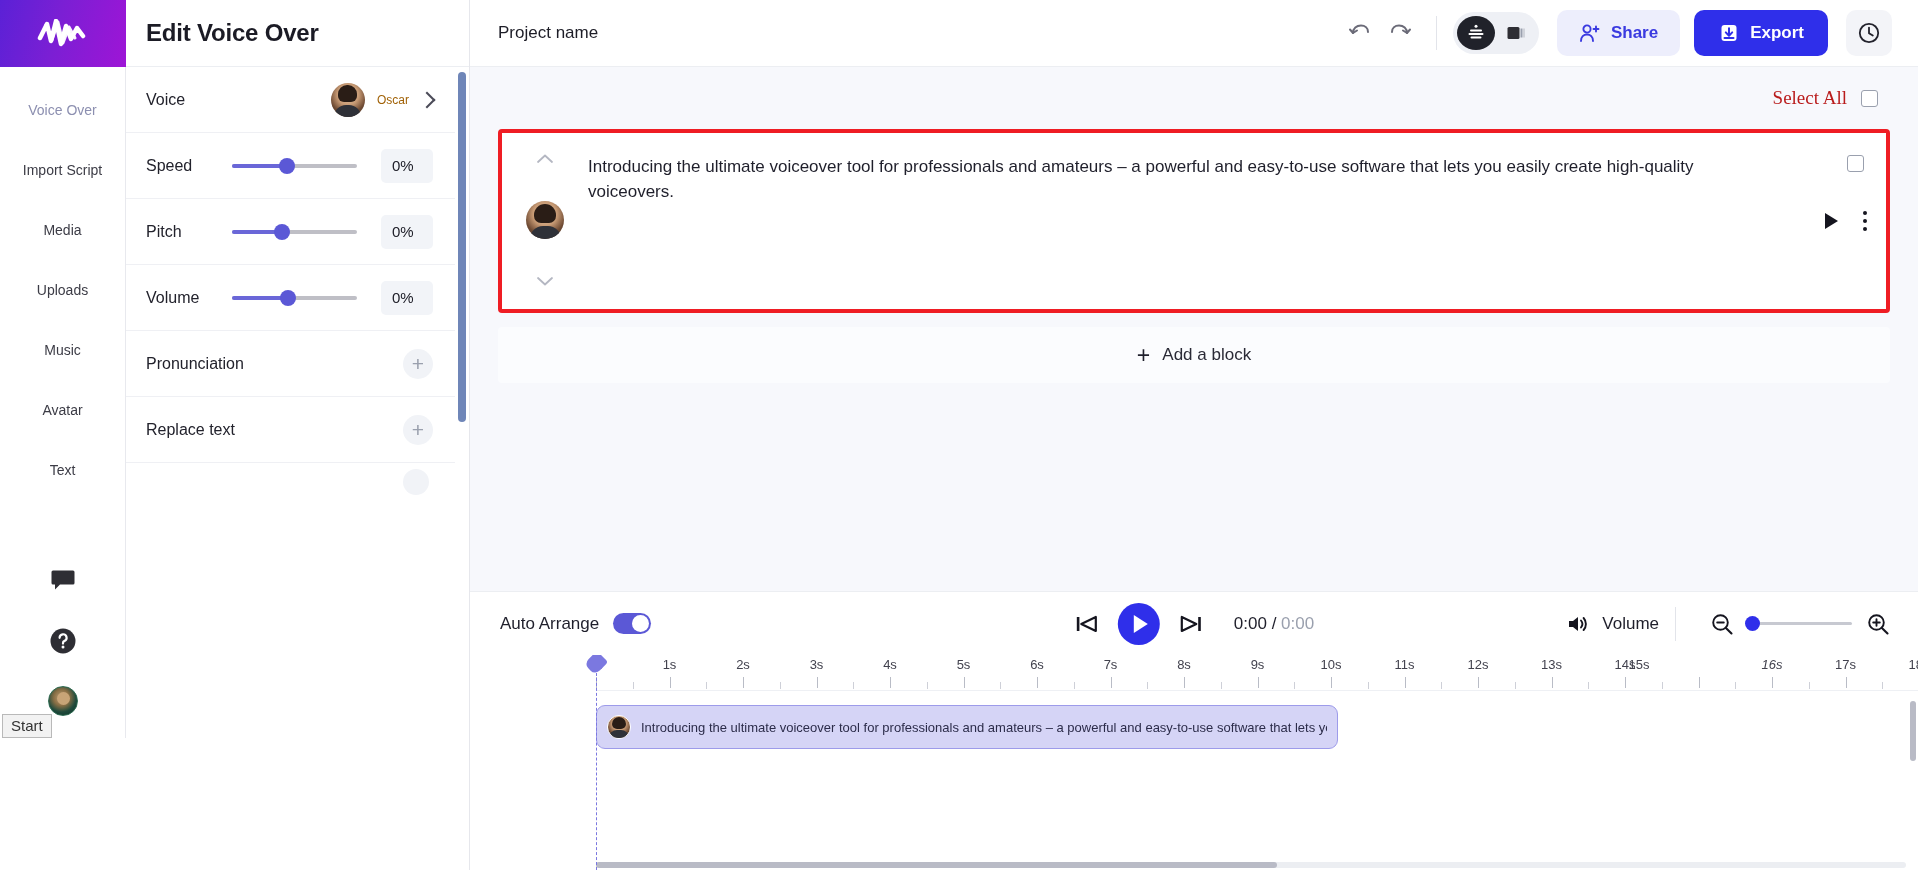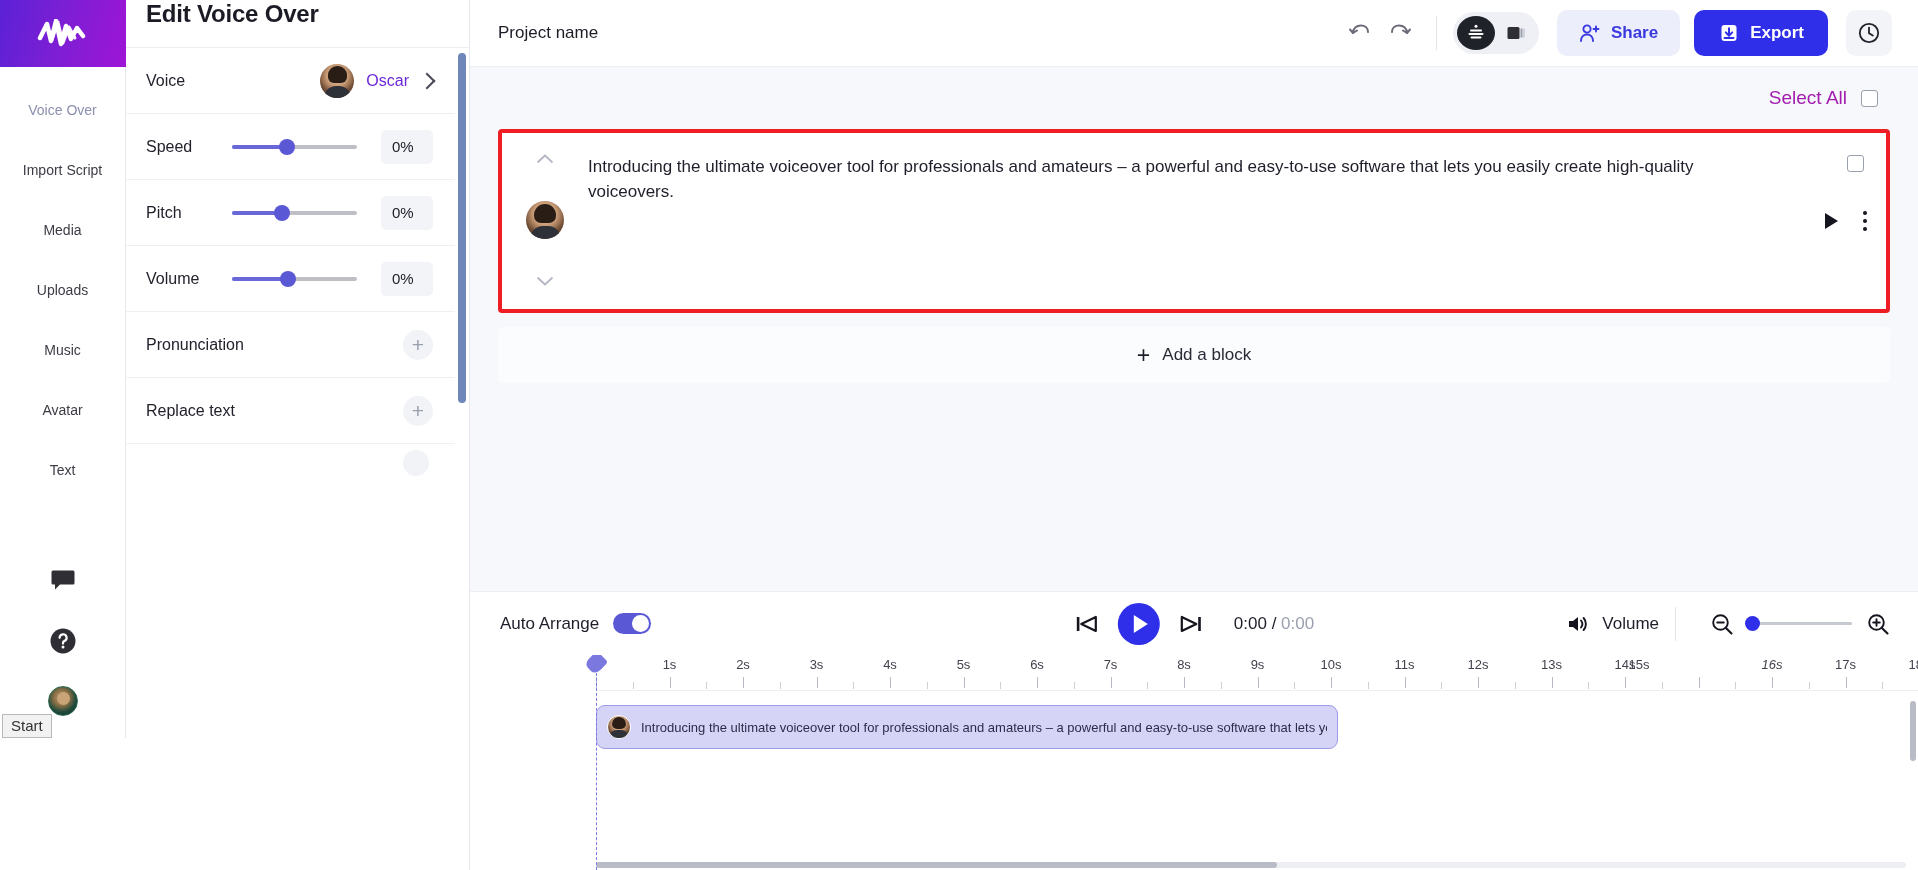"Edit Voice Over" .panel-header { align-items: none -> center; height: 48px -> 67px }
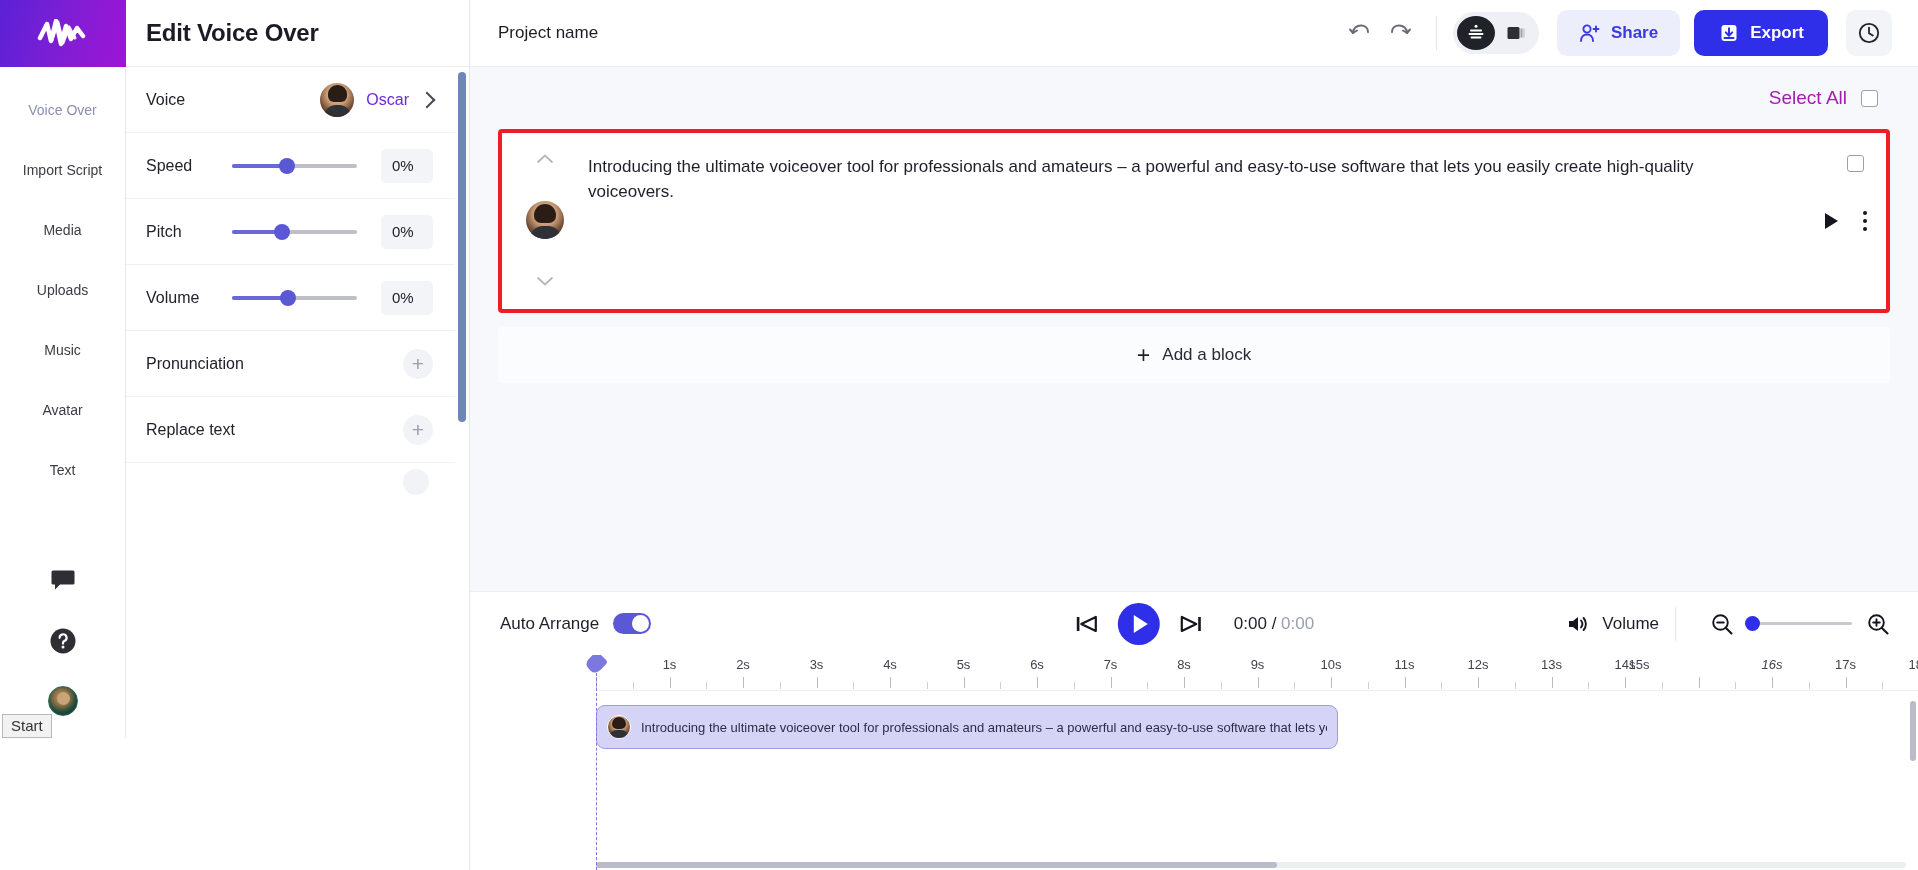"Oscar" .voice-name { color: #6d28d9 -> #a16207; font-size: 16px -> 12px }
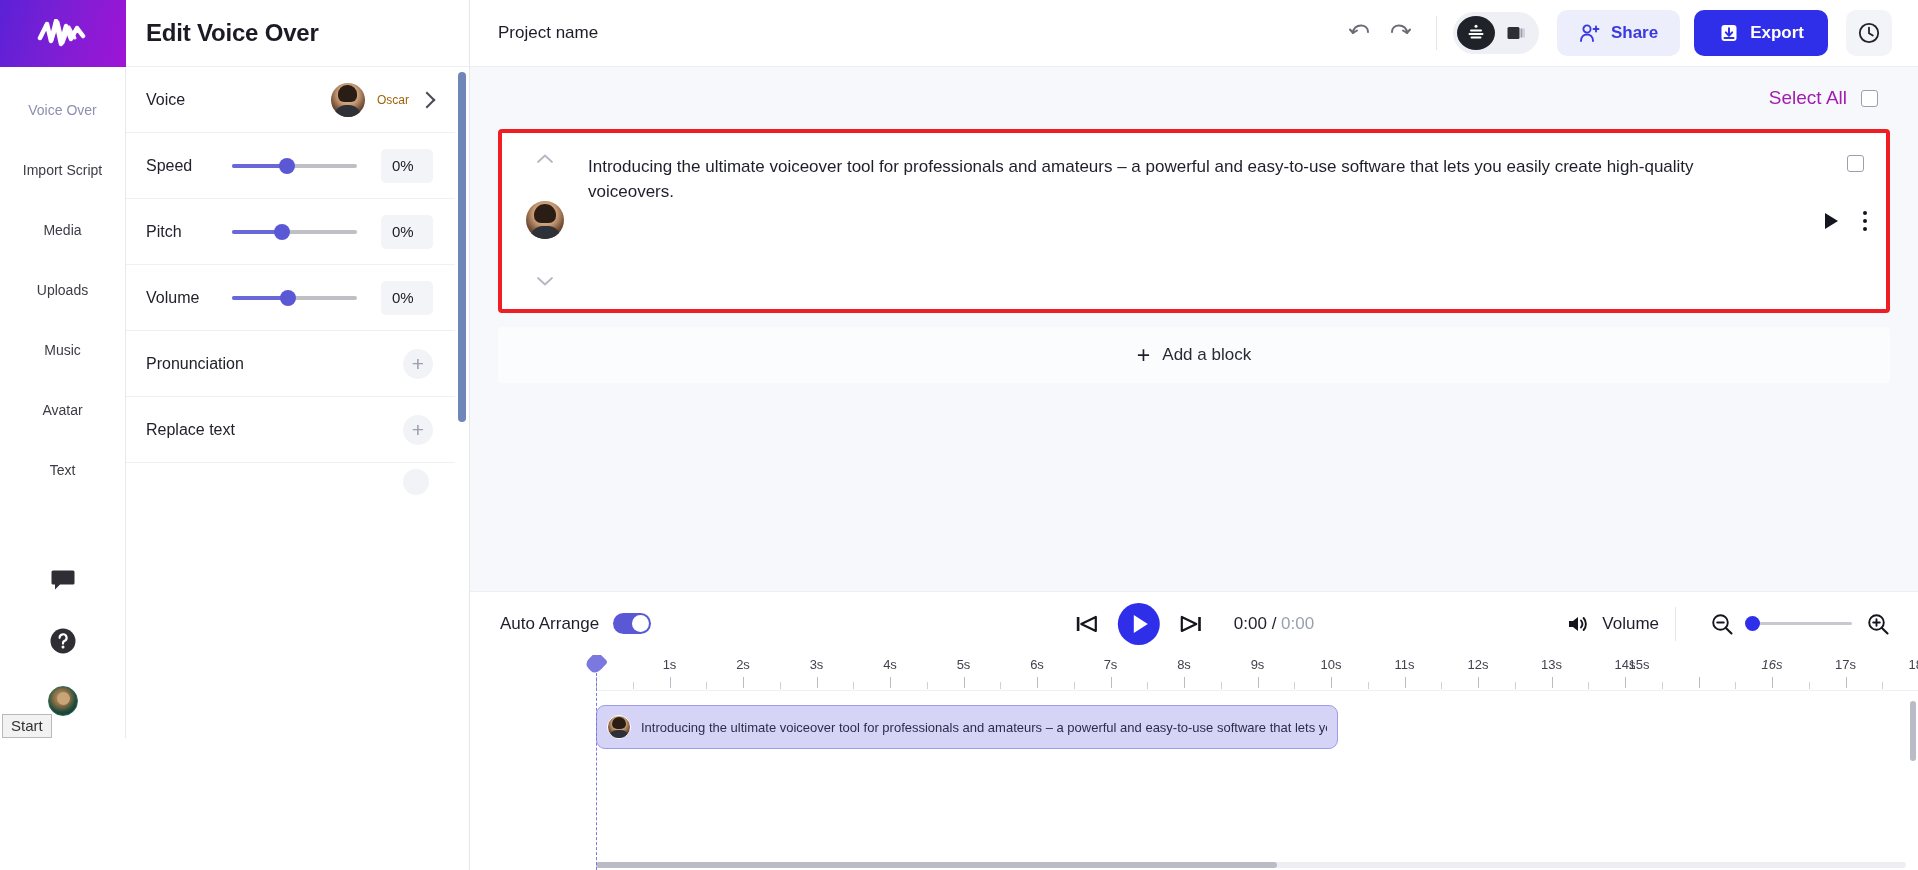"Select All" .selectall-label { color: #a21caf -> #b91c1c; font-family: none -> Liberation Serif, serif }
